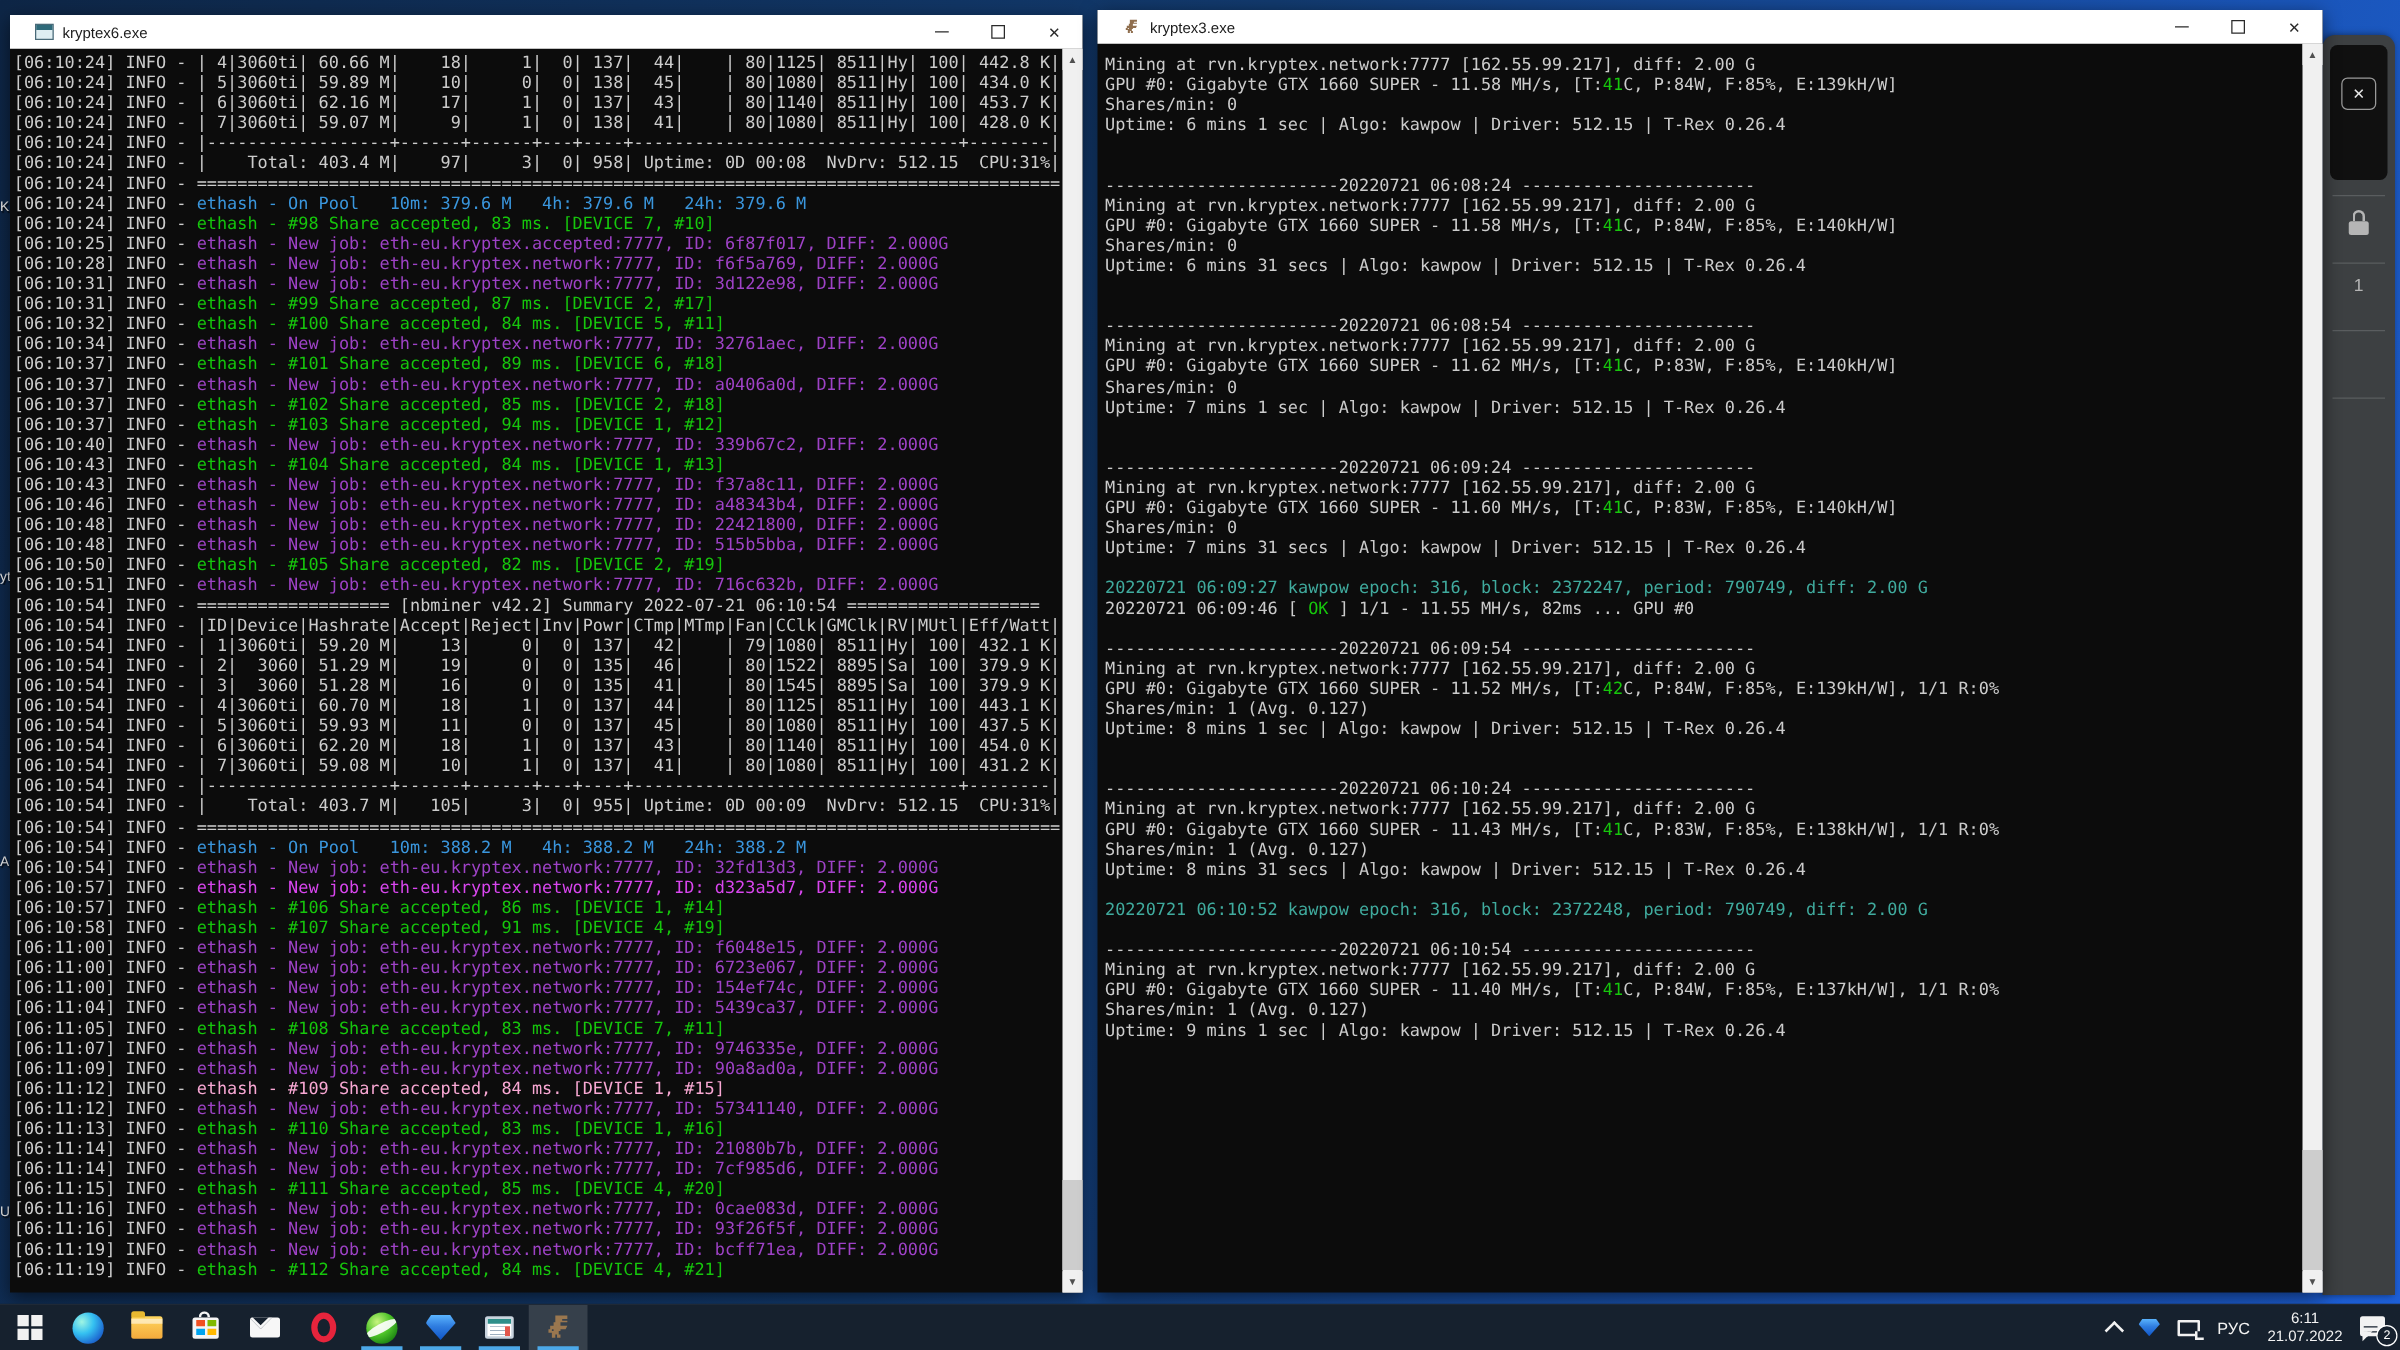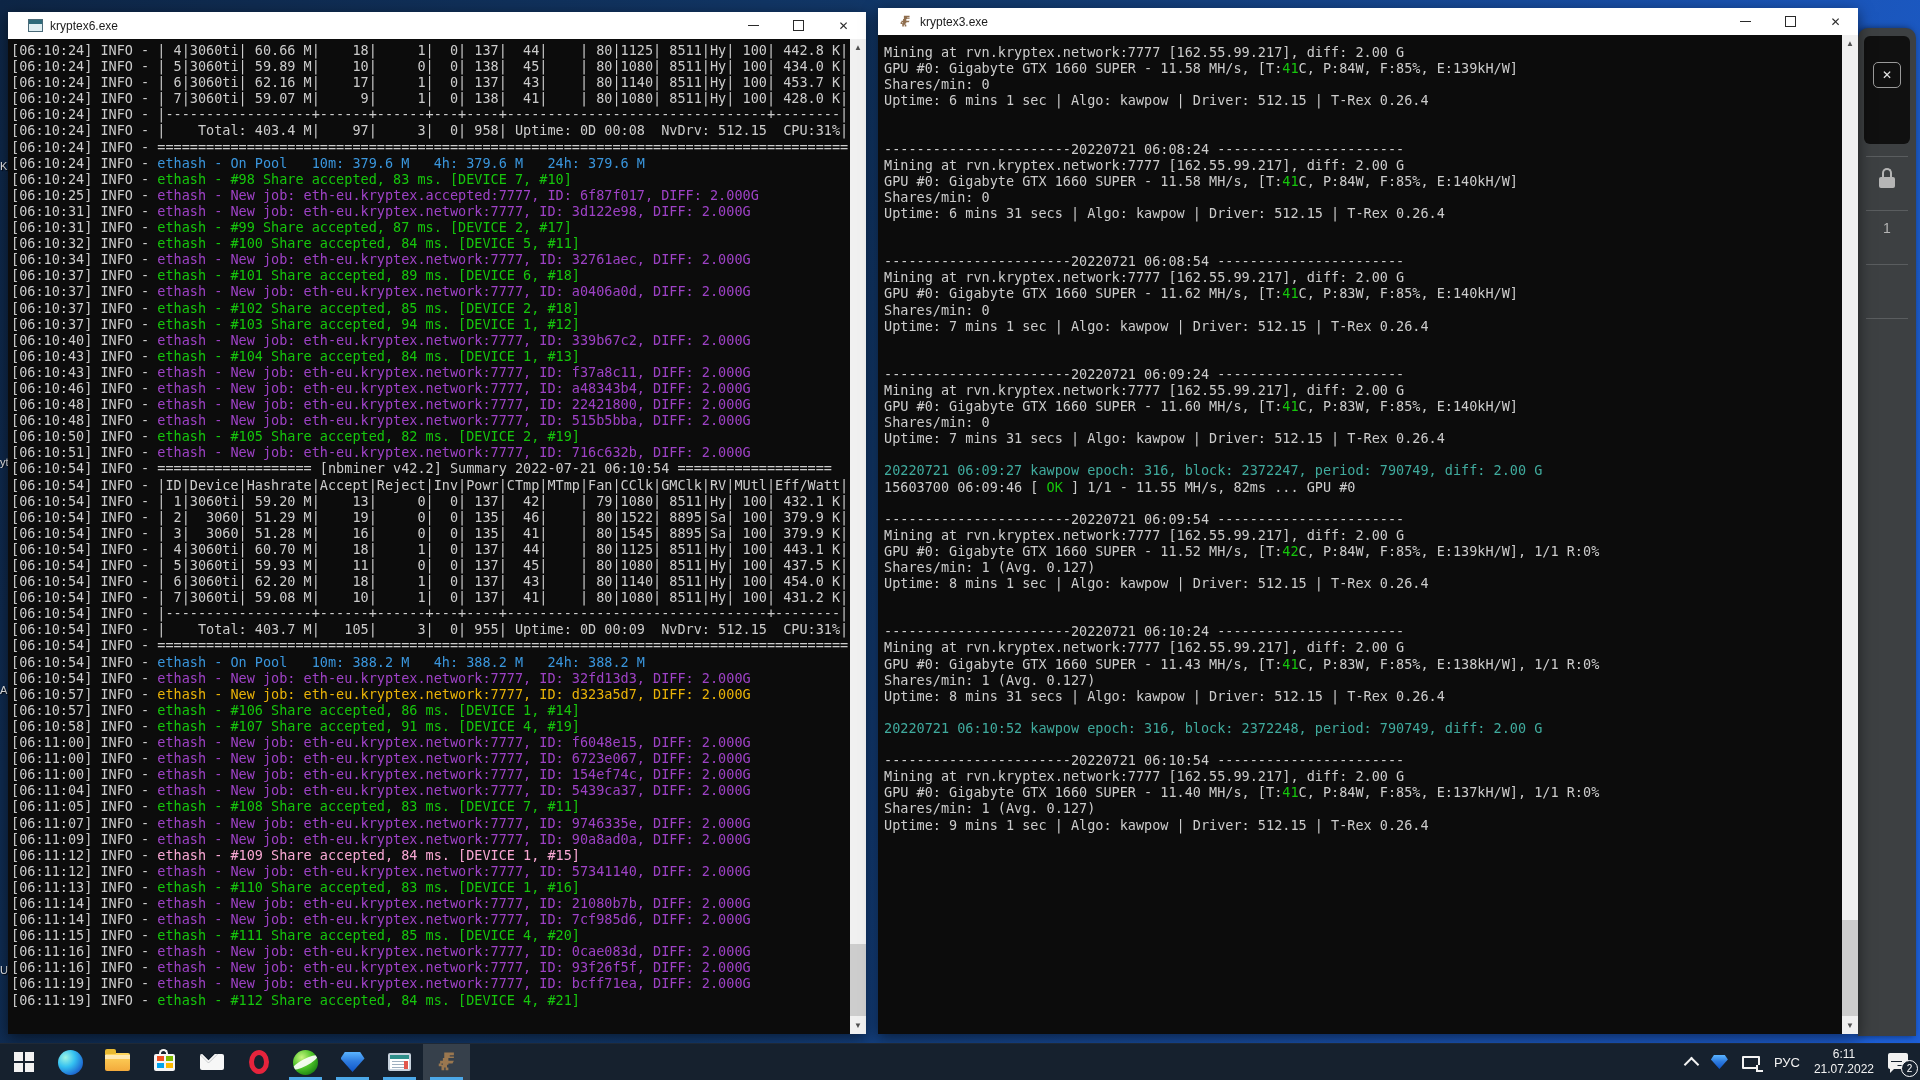"[06:10:28] INFO - ethash -" div.cline { html: none -> <div><span>[06:10:28] INFO - </span><span>ethash - New job: eth-eu.kryptex.network:7777, ID: f6f5a769, DIFF: 2.000G</span></div> }
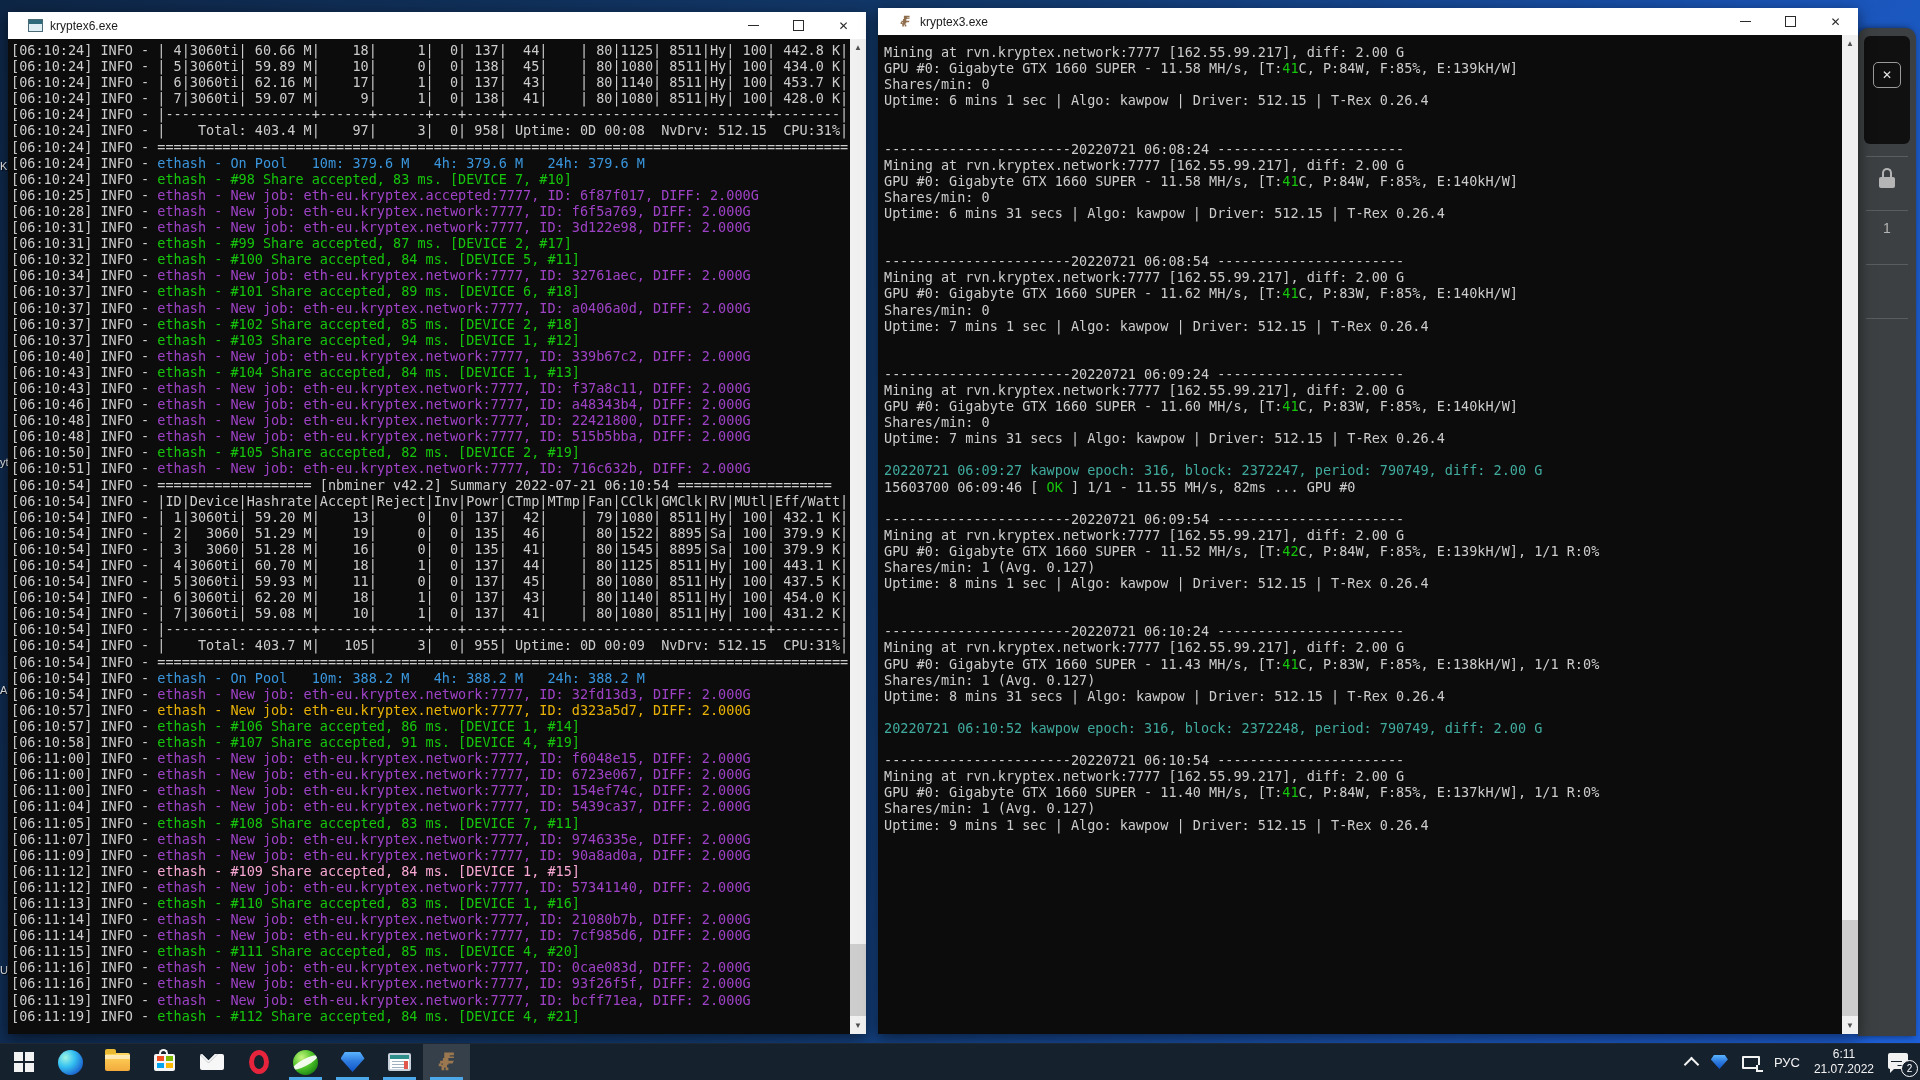"15603700 06:09:46 [" span { text: 15603700 -> 20220721 }
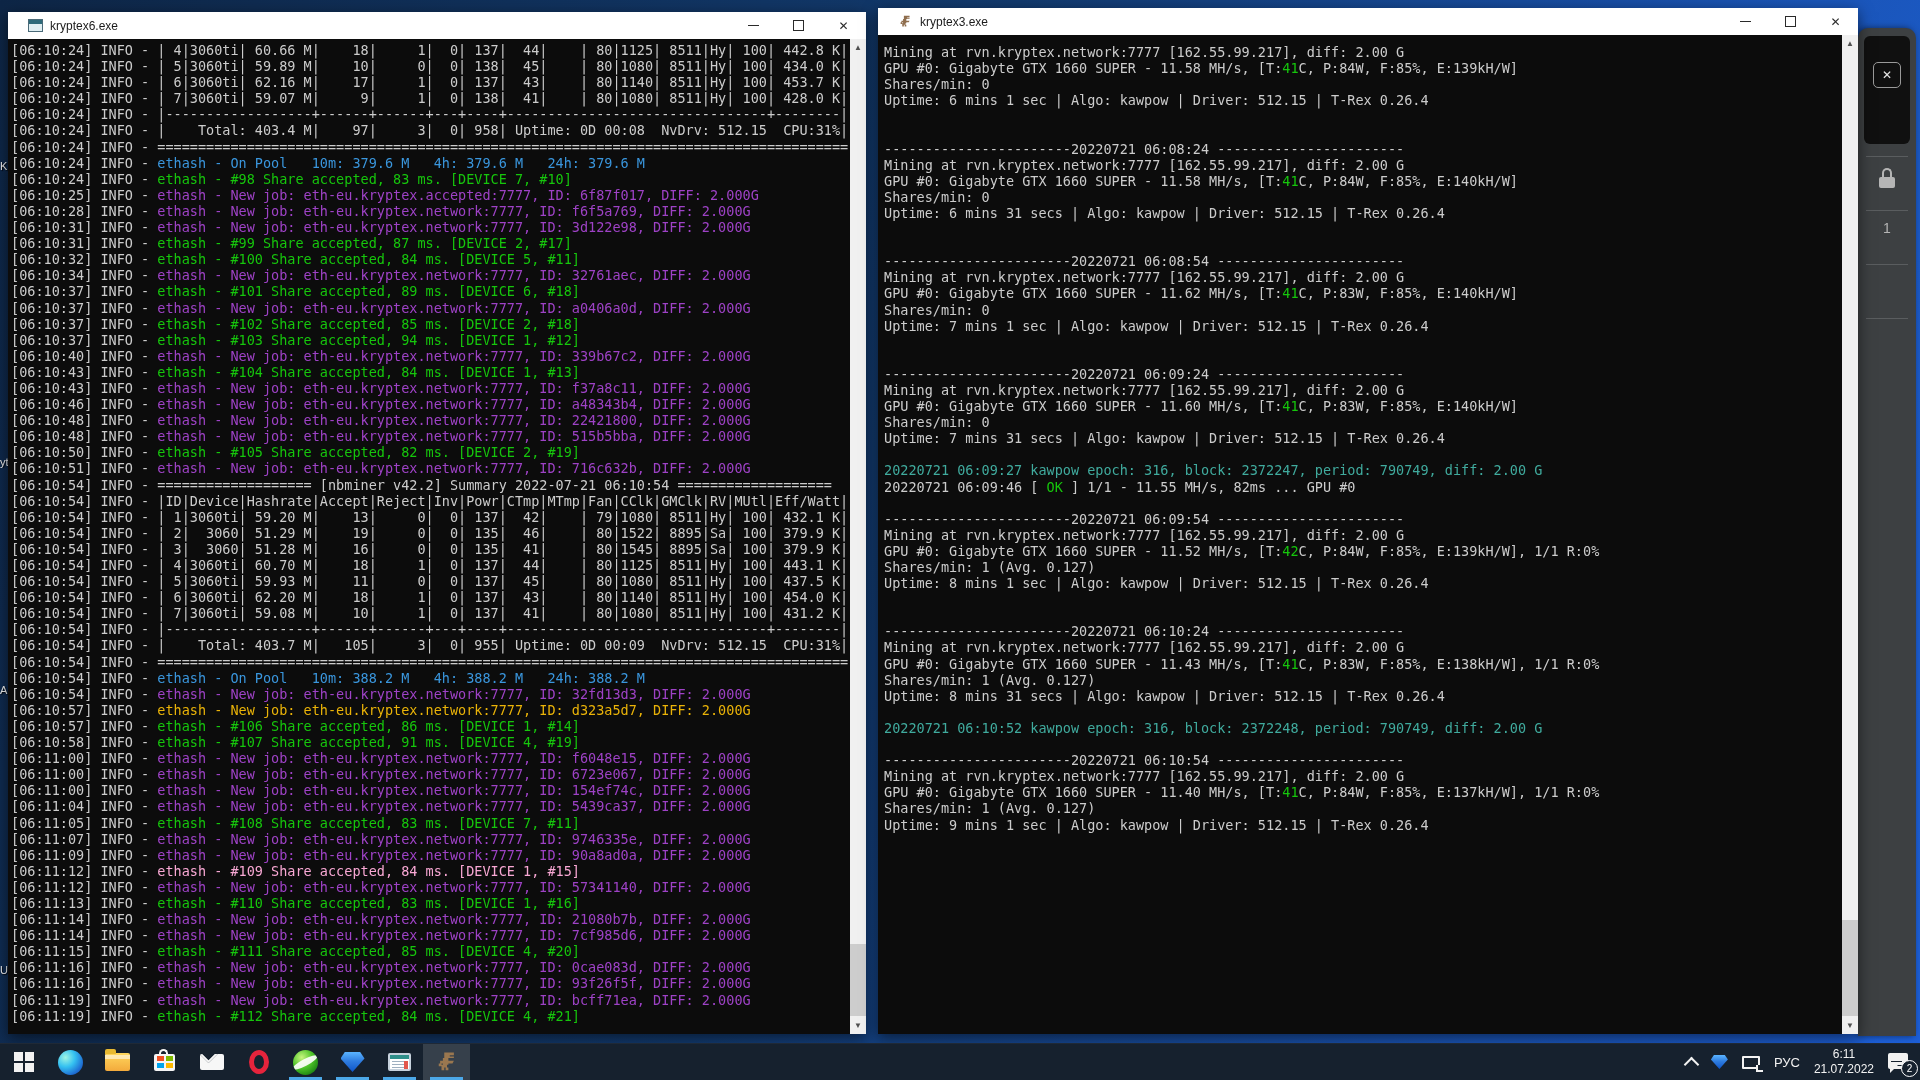"ethash - New job: eth-eu.kryptex.network:7777, ID: d323a5d7," span { color: #eab308 -> #d946ef }
